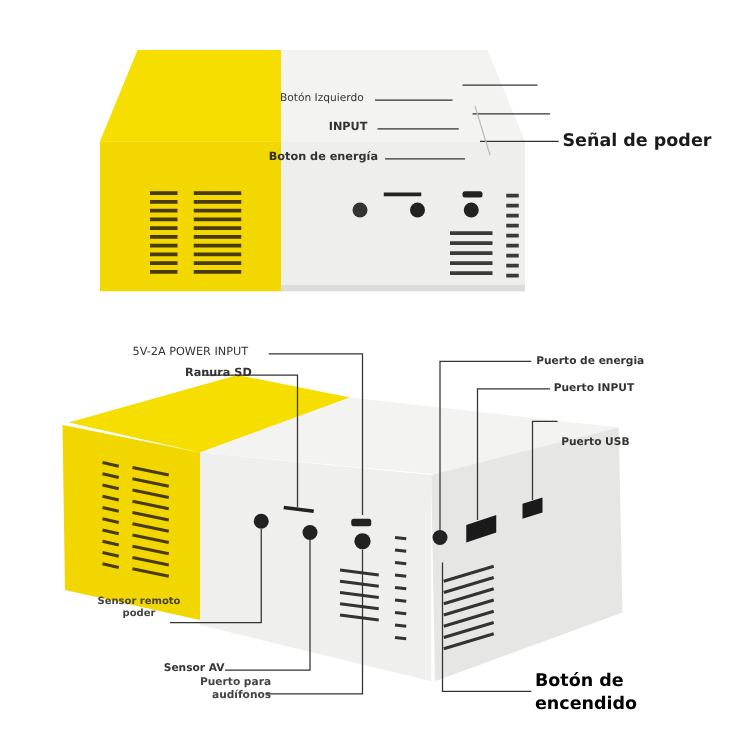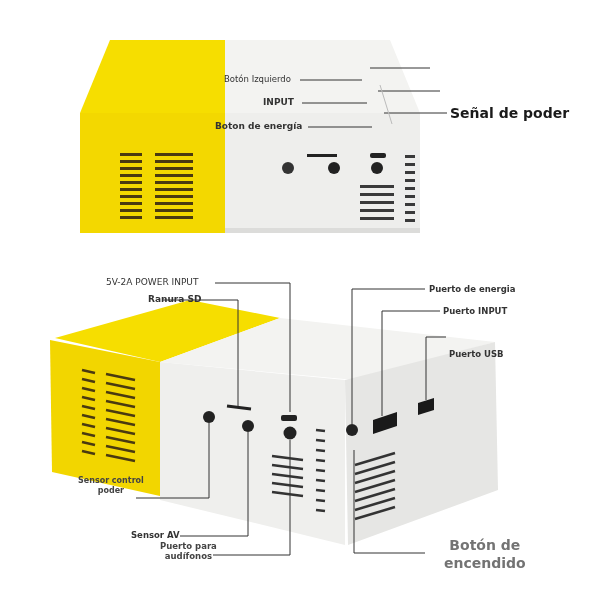"Sensor control" div { text: control -> remoto }
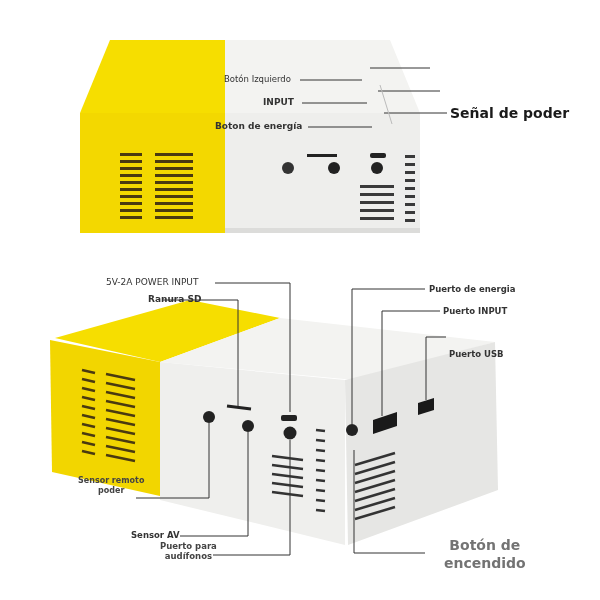"Puerto para" div.abs { text-align: center -> right }
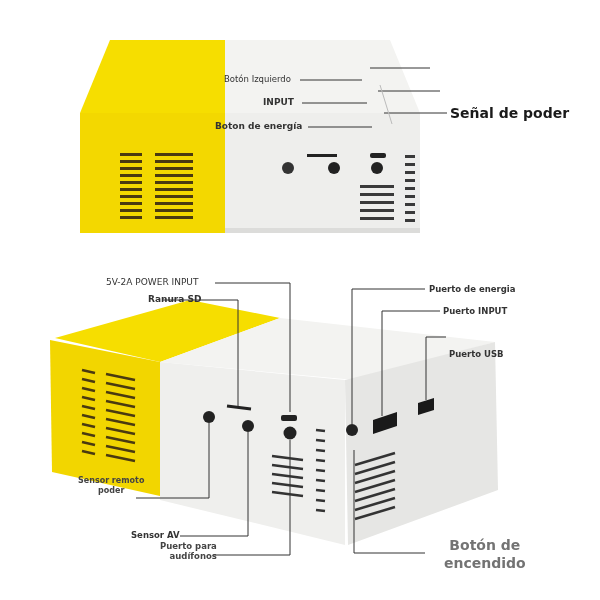"Botón de" div.abs { color: #737373 -> #000000; margin-left: 16px -> none; text-align: center -> none }
